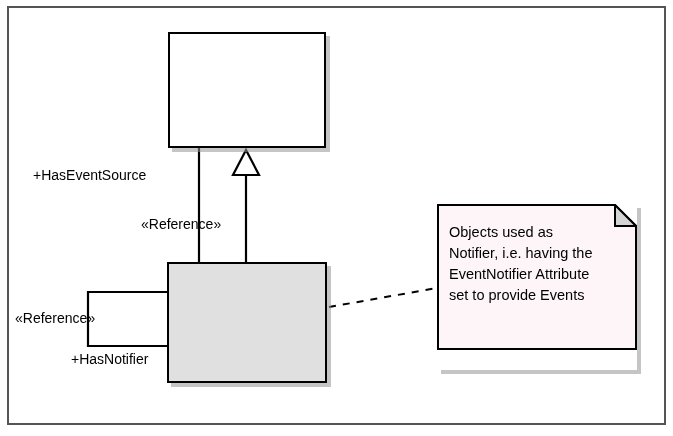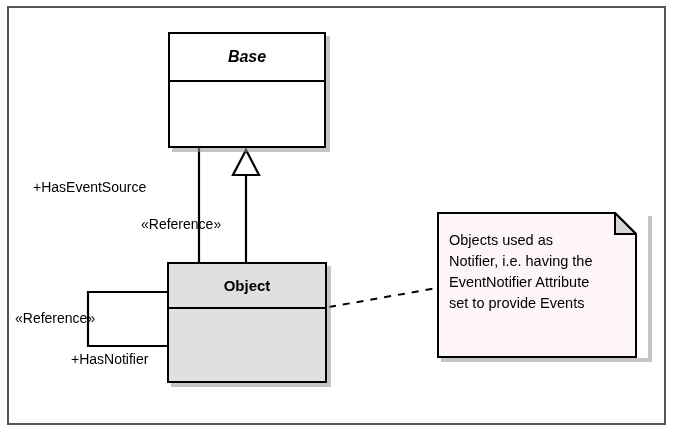"Base" div.title-cell { html: <div>Base</div> -> none }
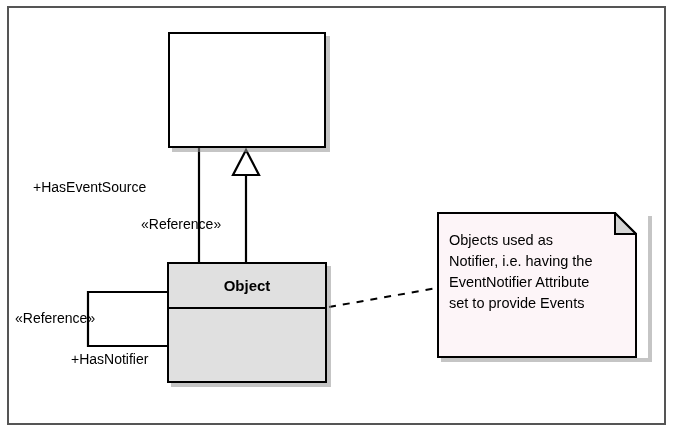"+HasEventSource" #label-has-event-source { top: 179px -> 167px }
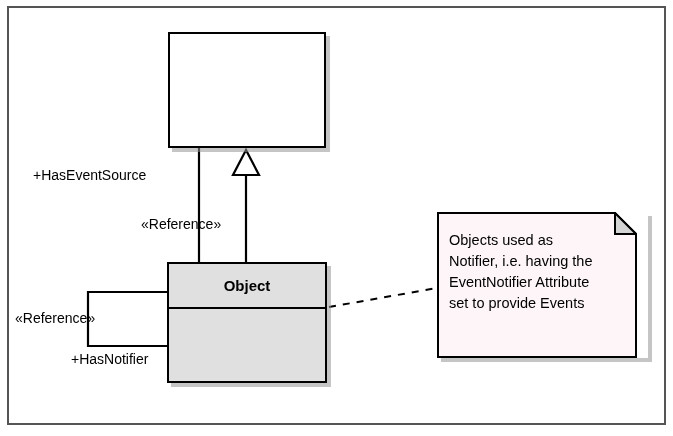"Objects used as" #note { height: 146px -> 166px; padding-left: 11px -> none; top: 212px -> 204px }
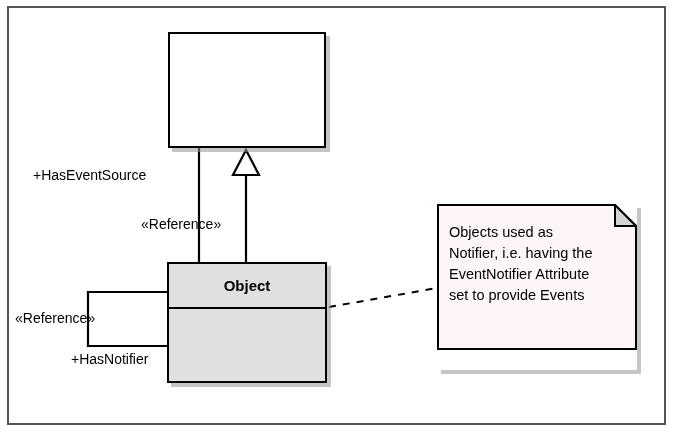"Object" div.title-cell { html: <div>Object</div> -> none }
